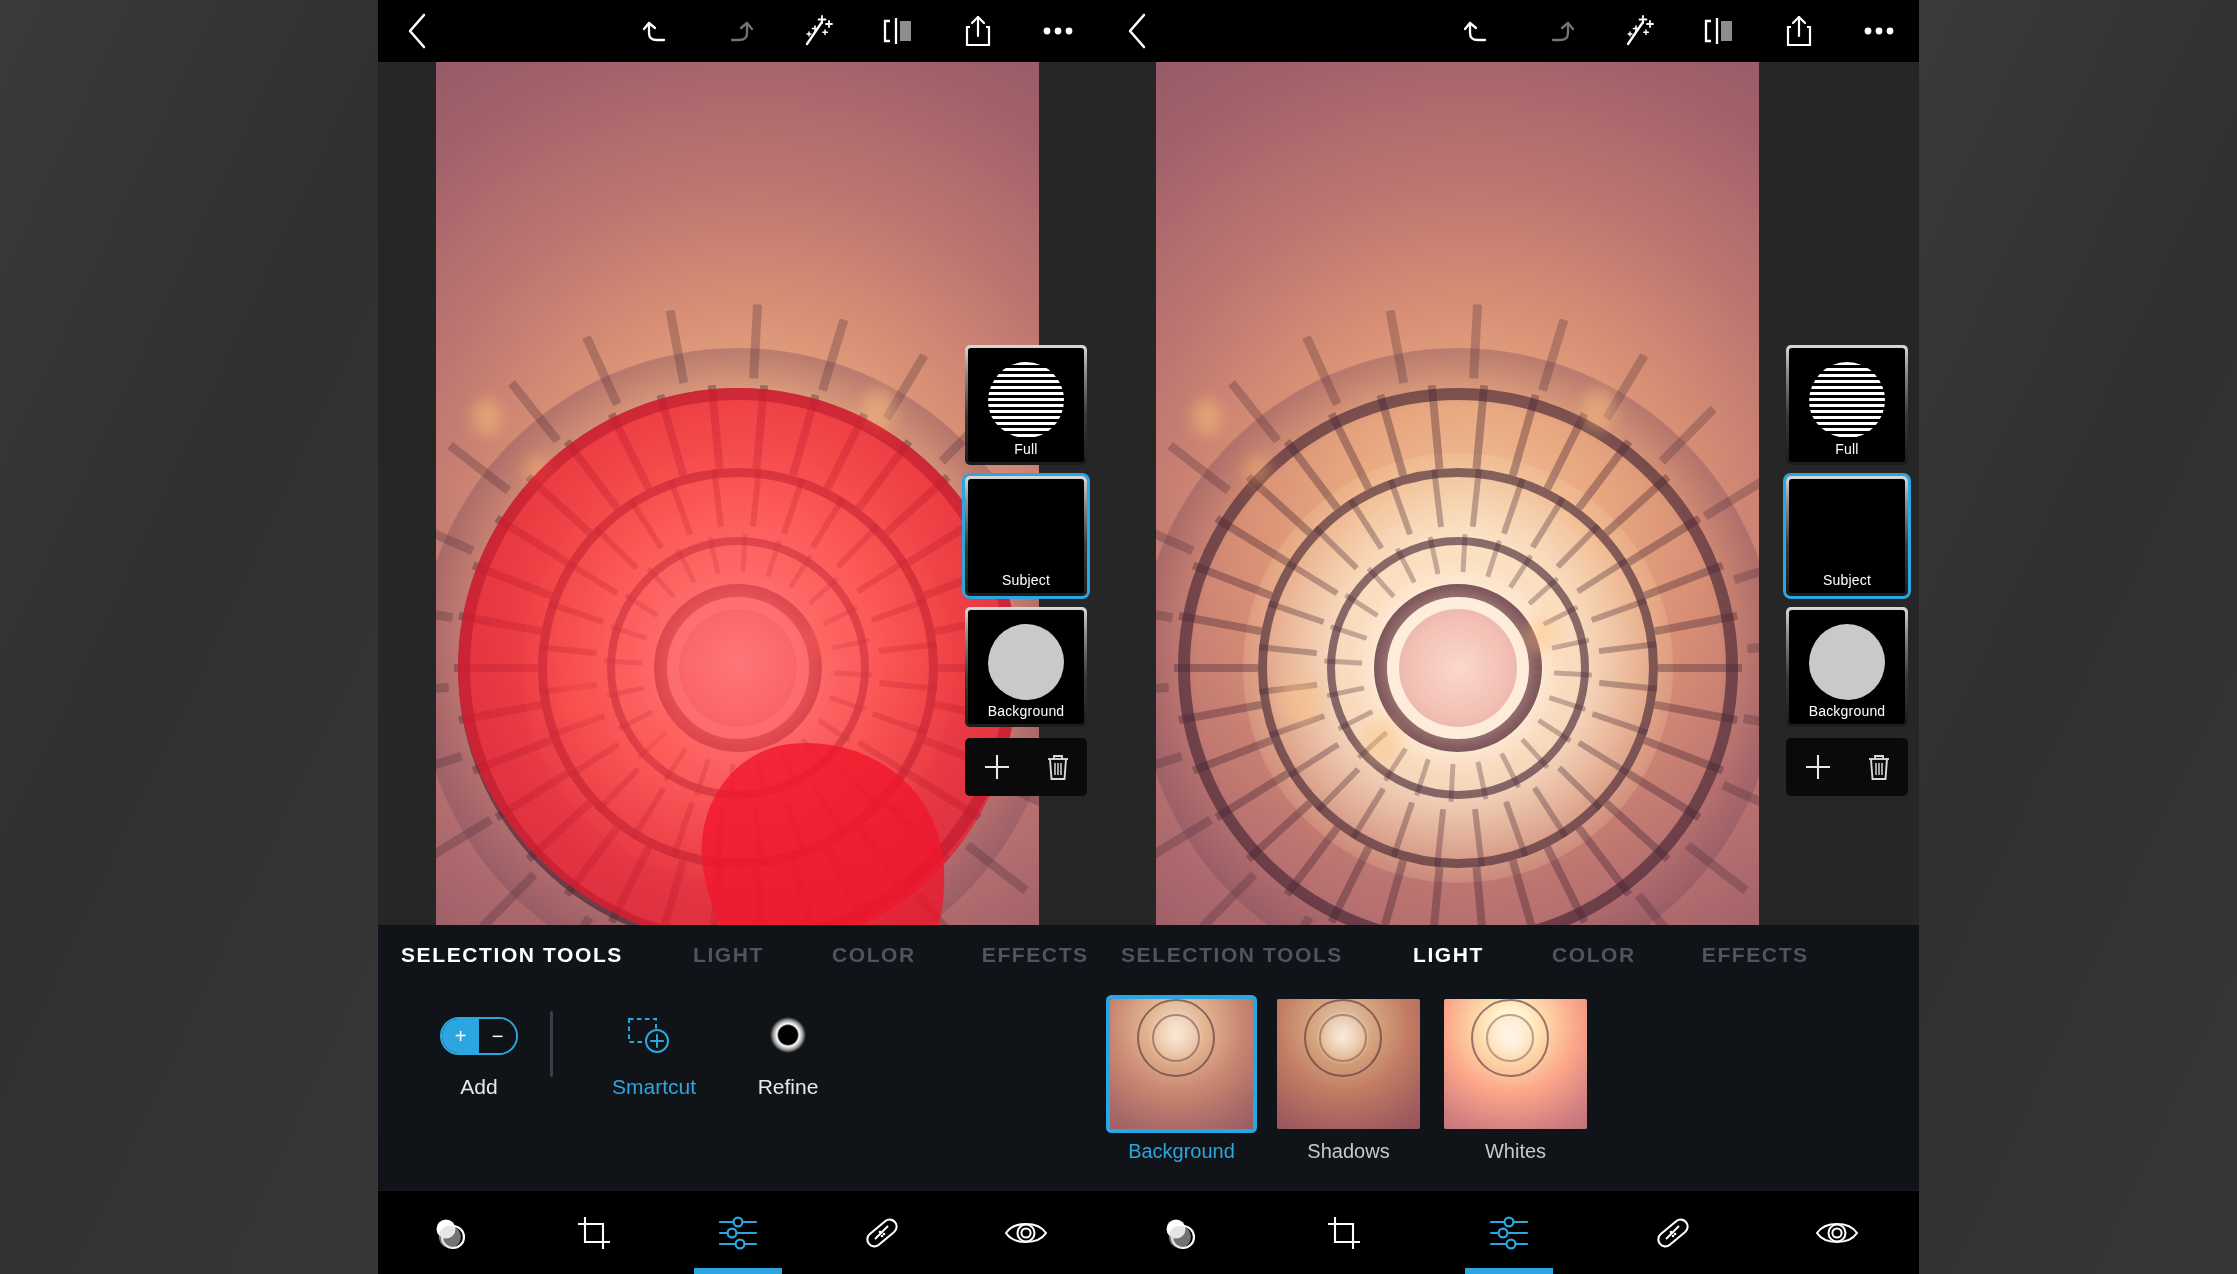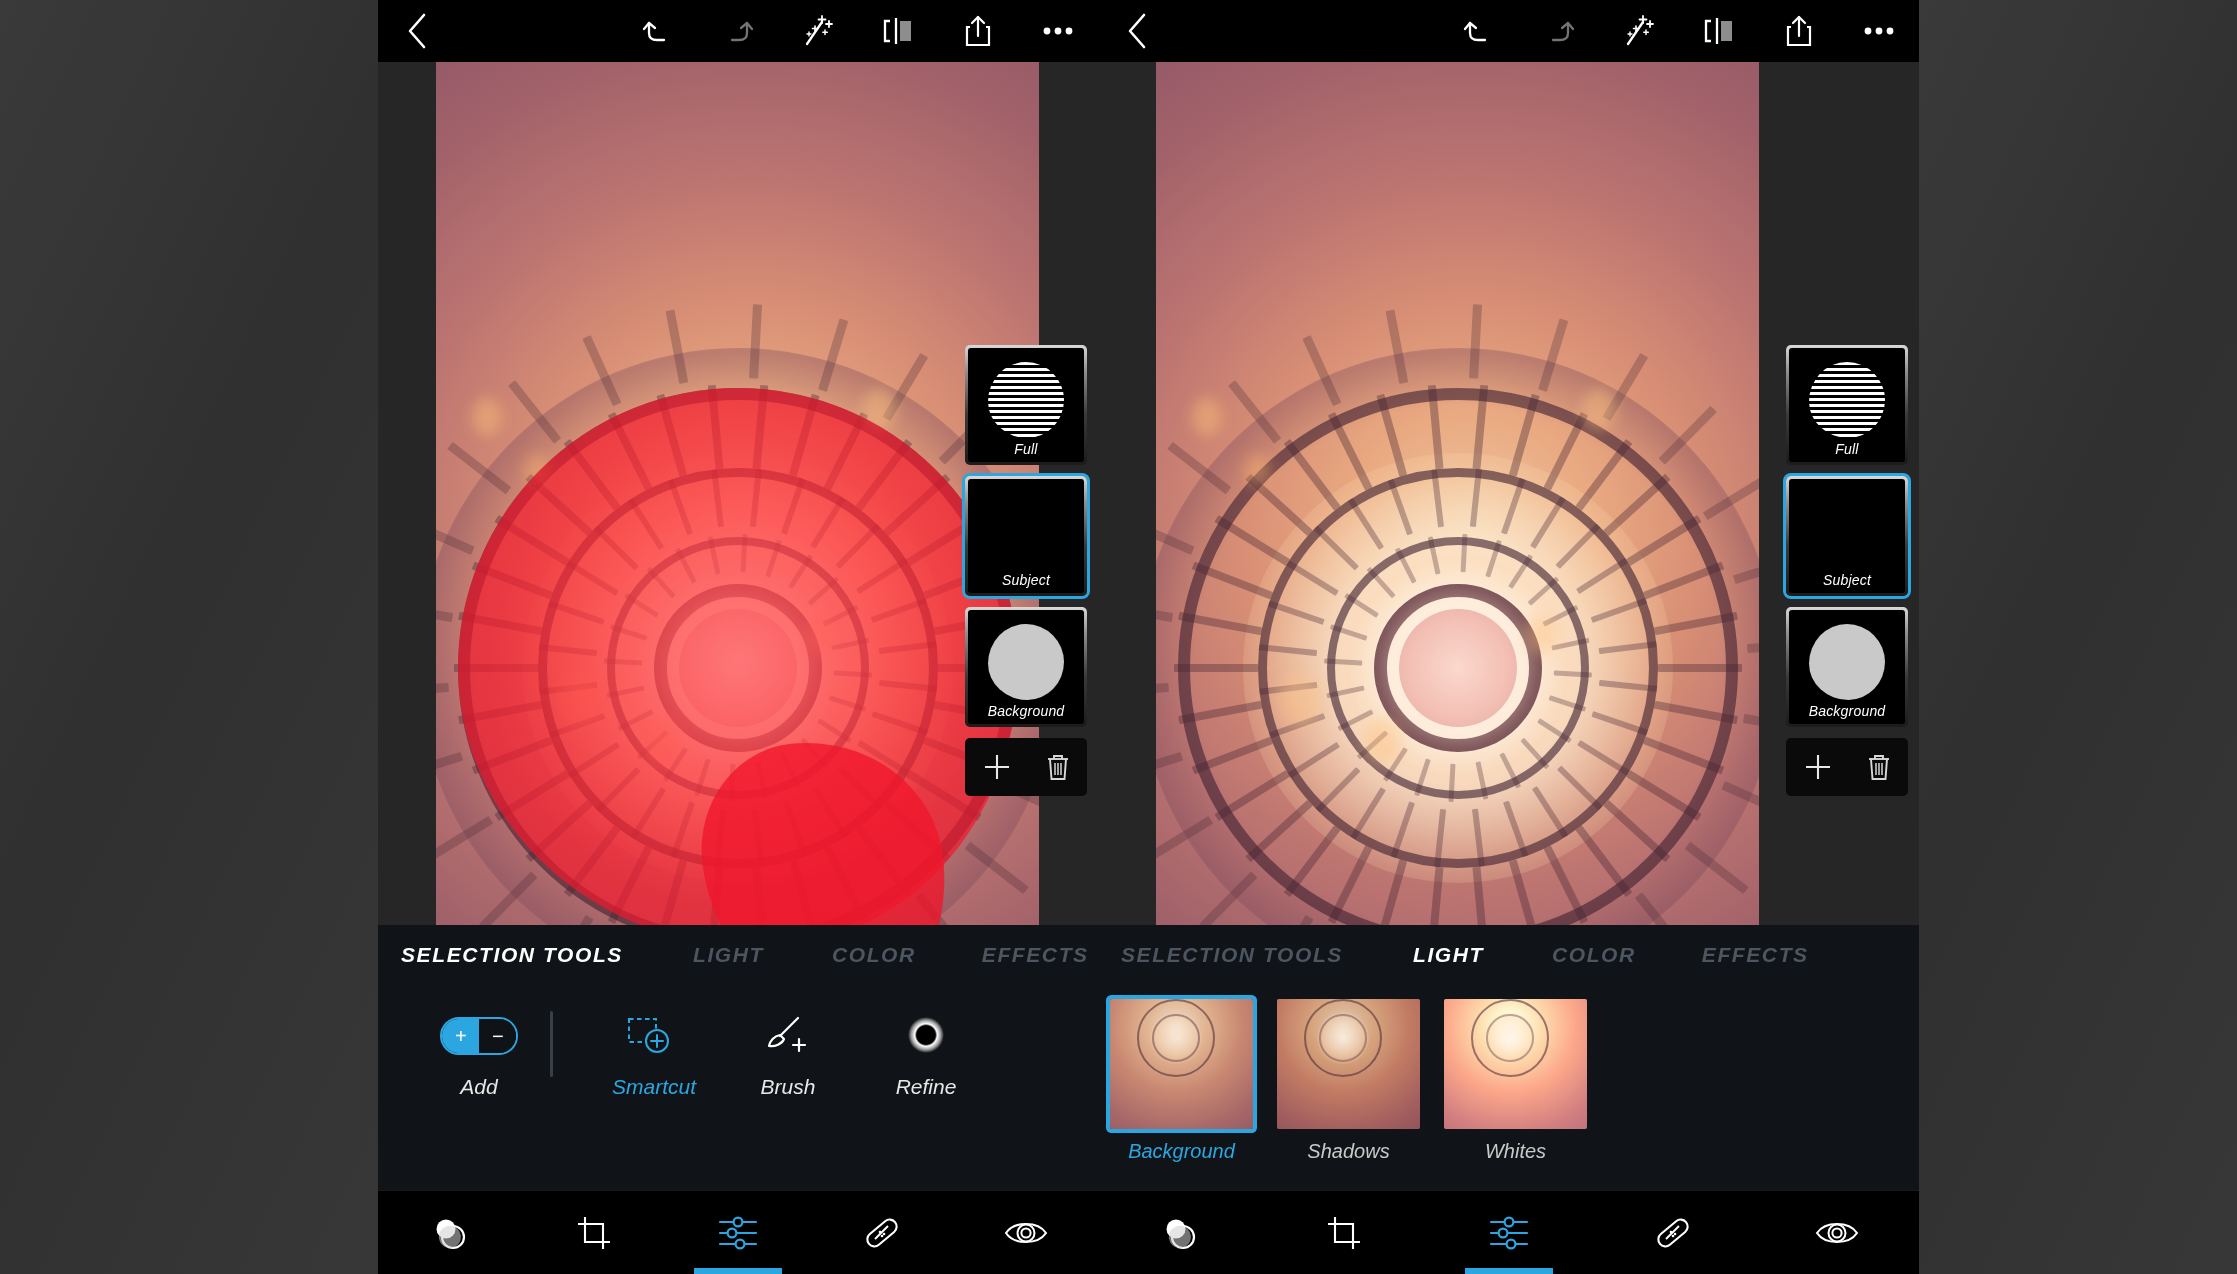"Full" .app { font-style: italic -> none }
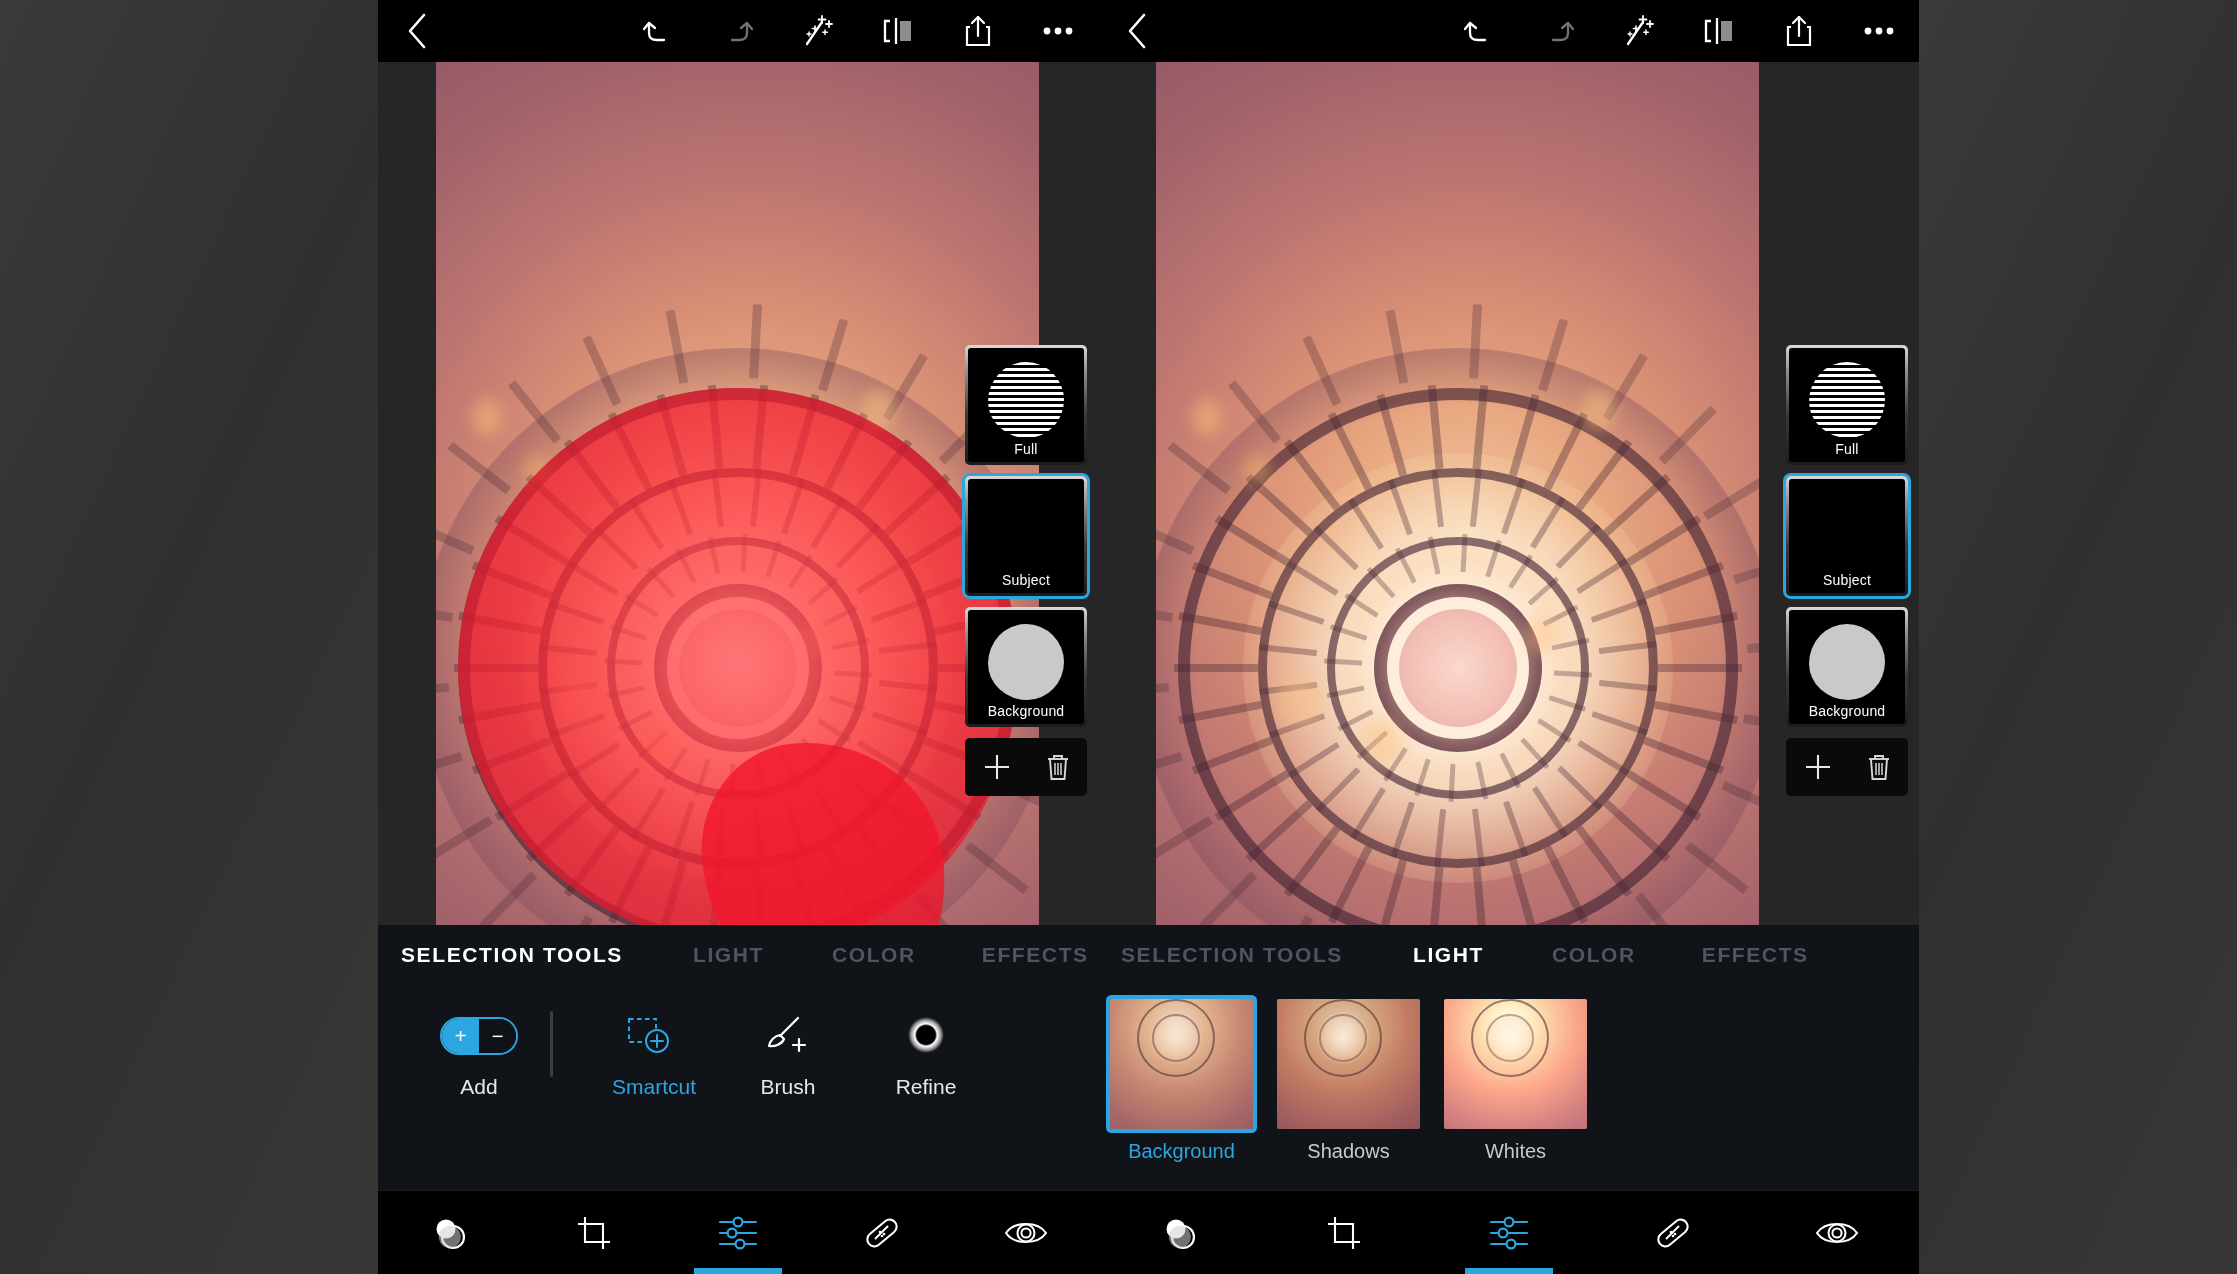"Brush" div.tool { html: <div> <div> <svg> <path></path> <path></path> <path></path> </svg> </div> <div>Brush</div> </div> -> none }
